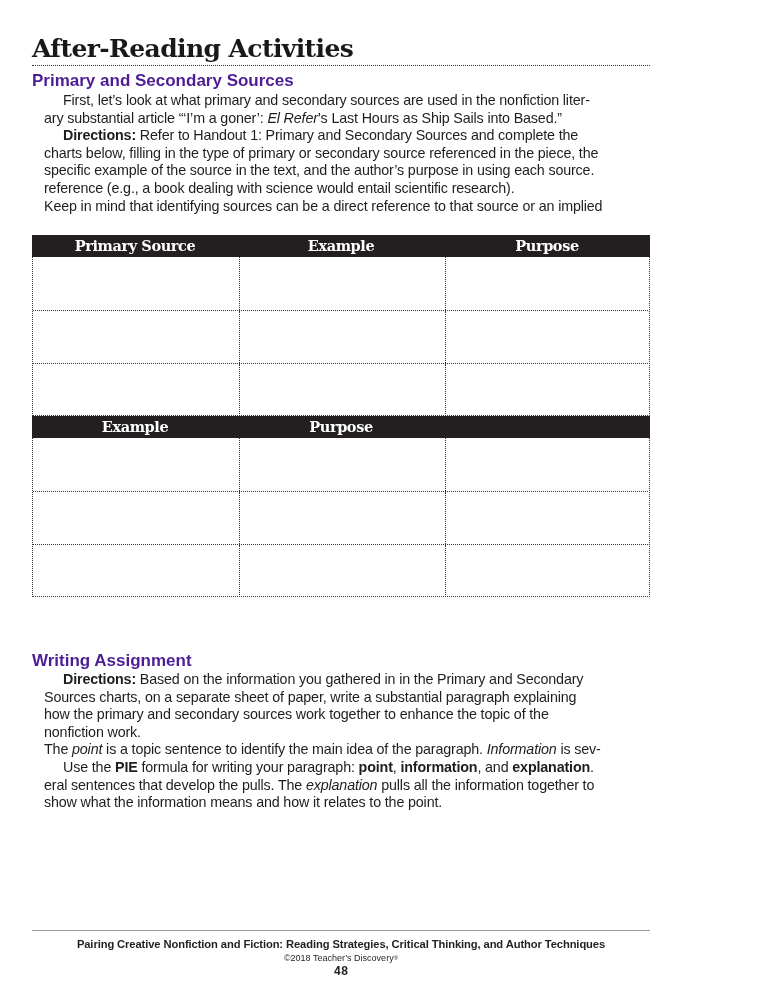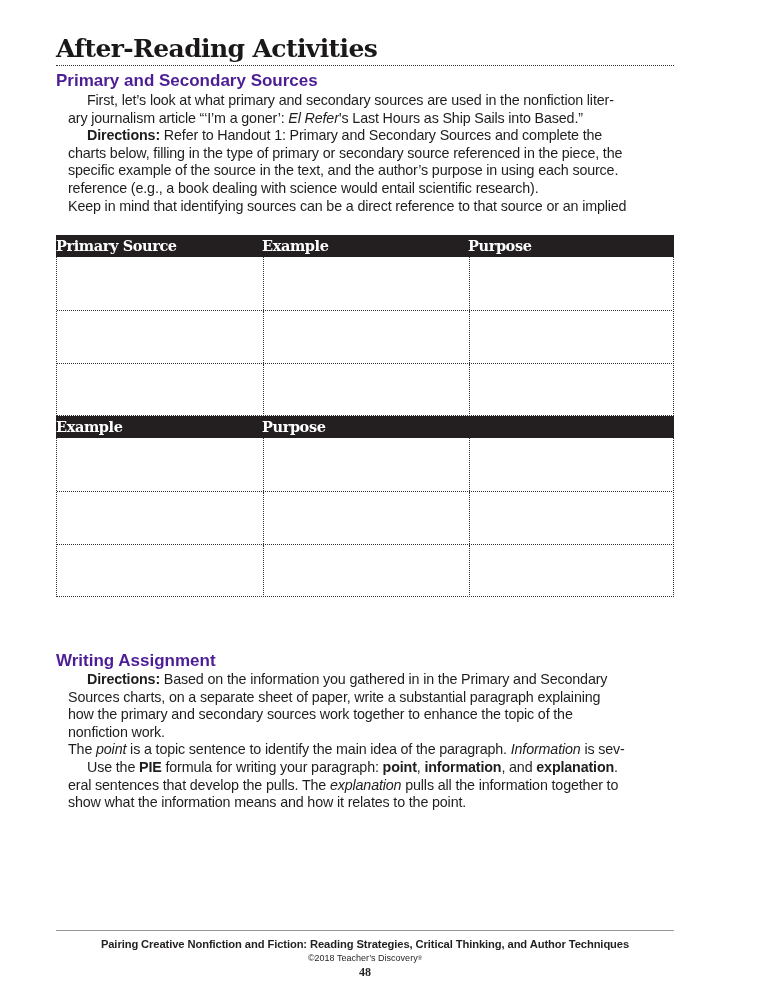"After-Reading Activities" .page { left: 56px -> 32px }
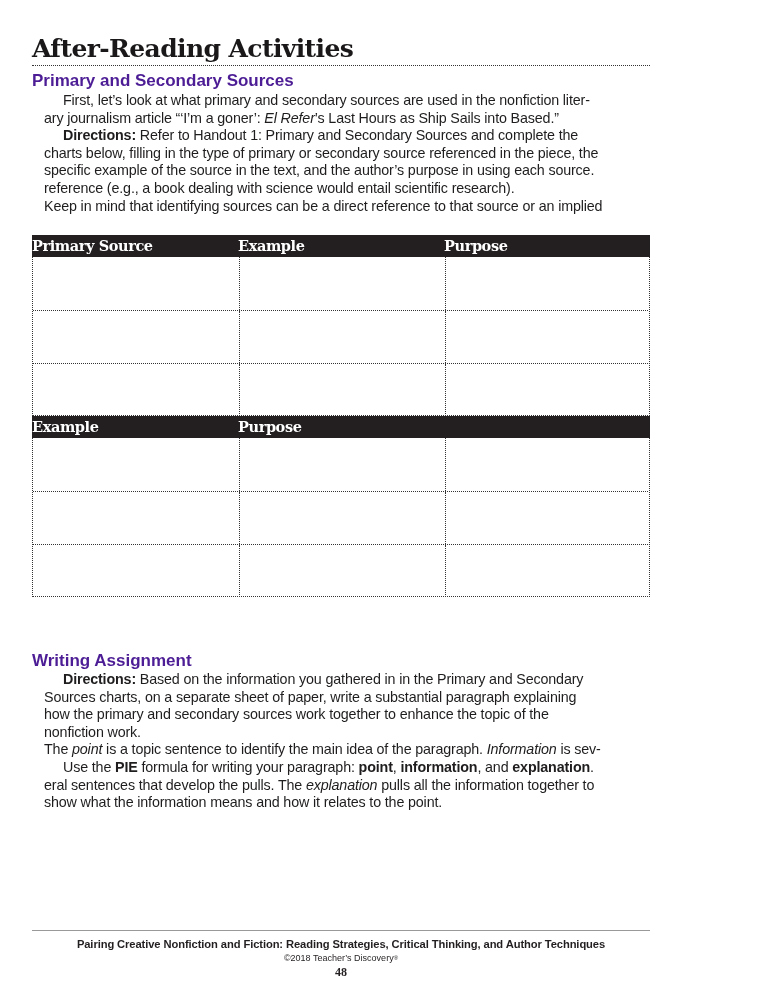"ary journalism article “‘I’m a" span { text: journalism -> substantial }
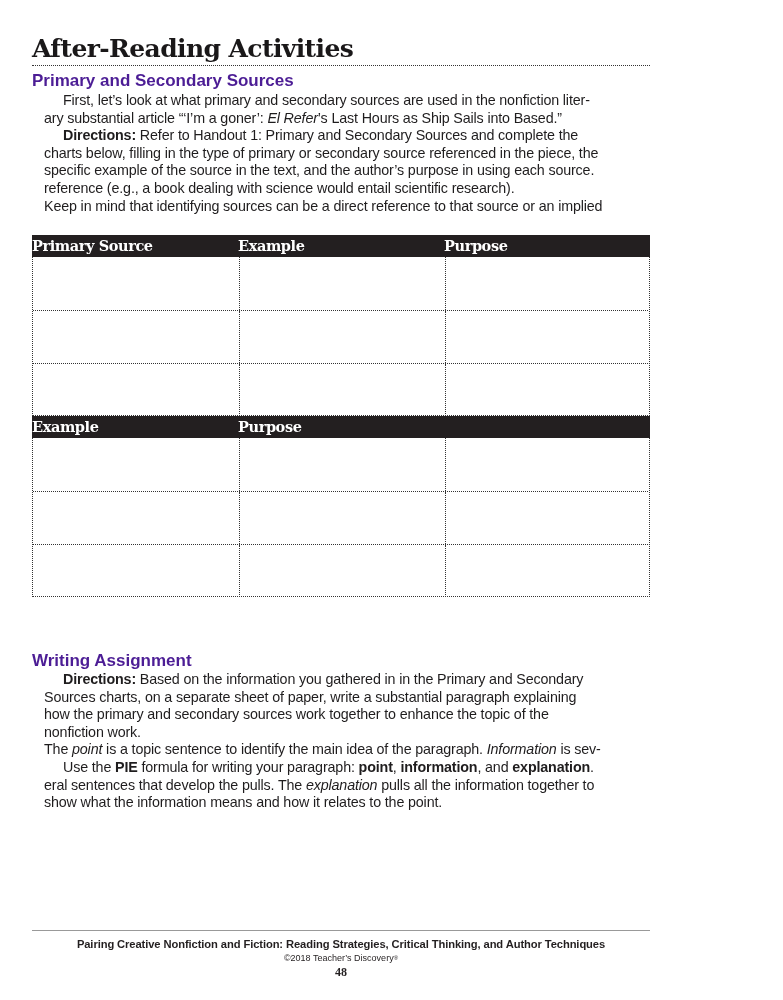"Primary Source" .src-header .hcell { text-align: left -> center }
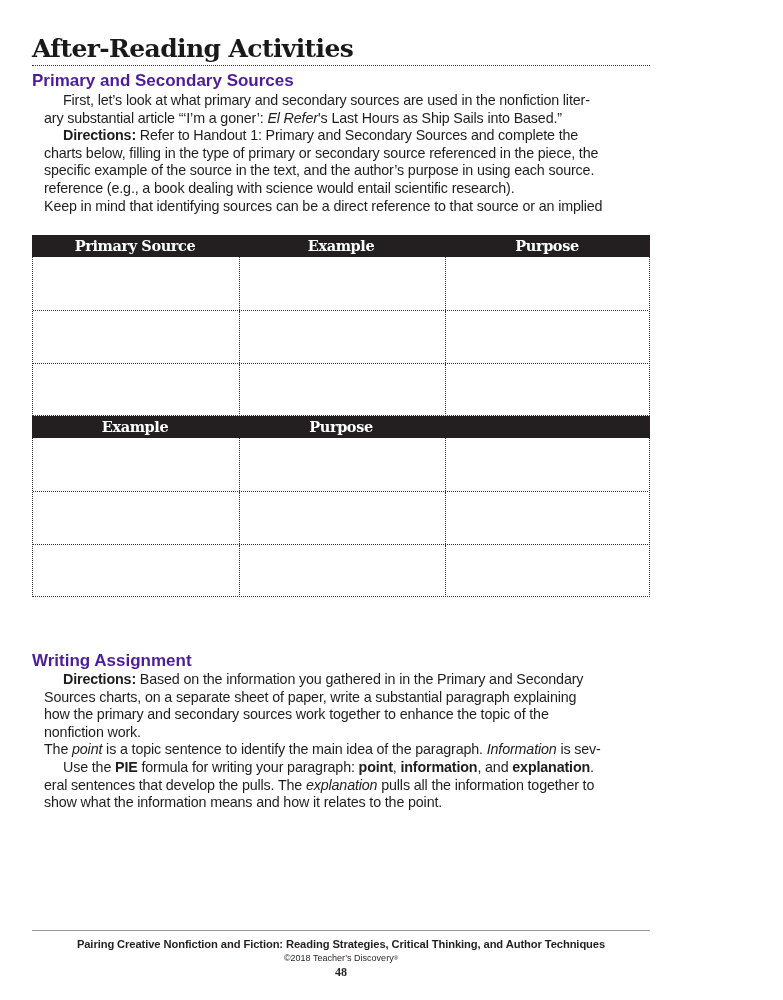"48" .footer-page { font-family: Liberation Serif, serif -> Liberation Mono, monospace }
